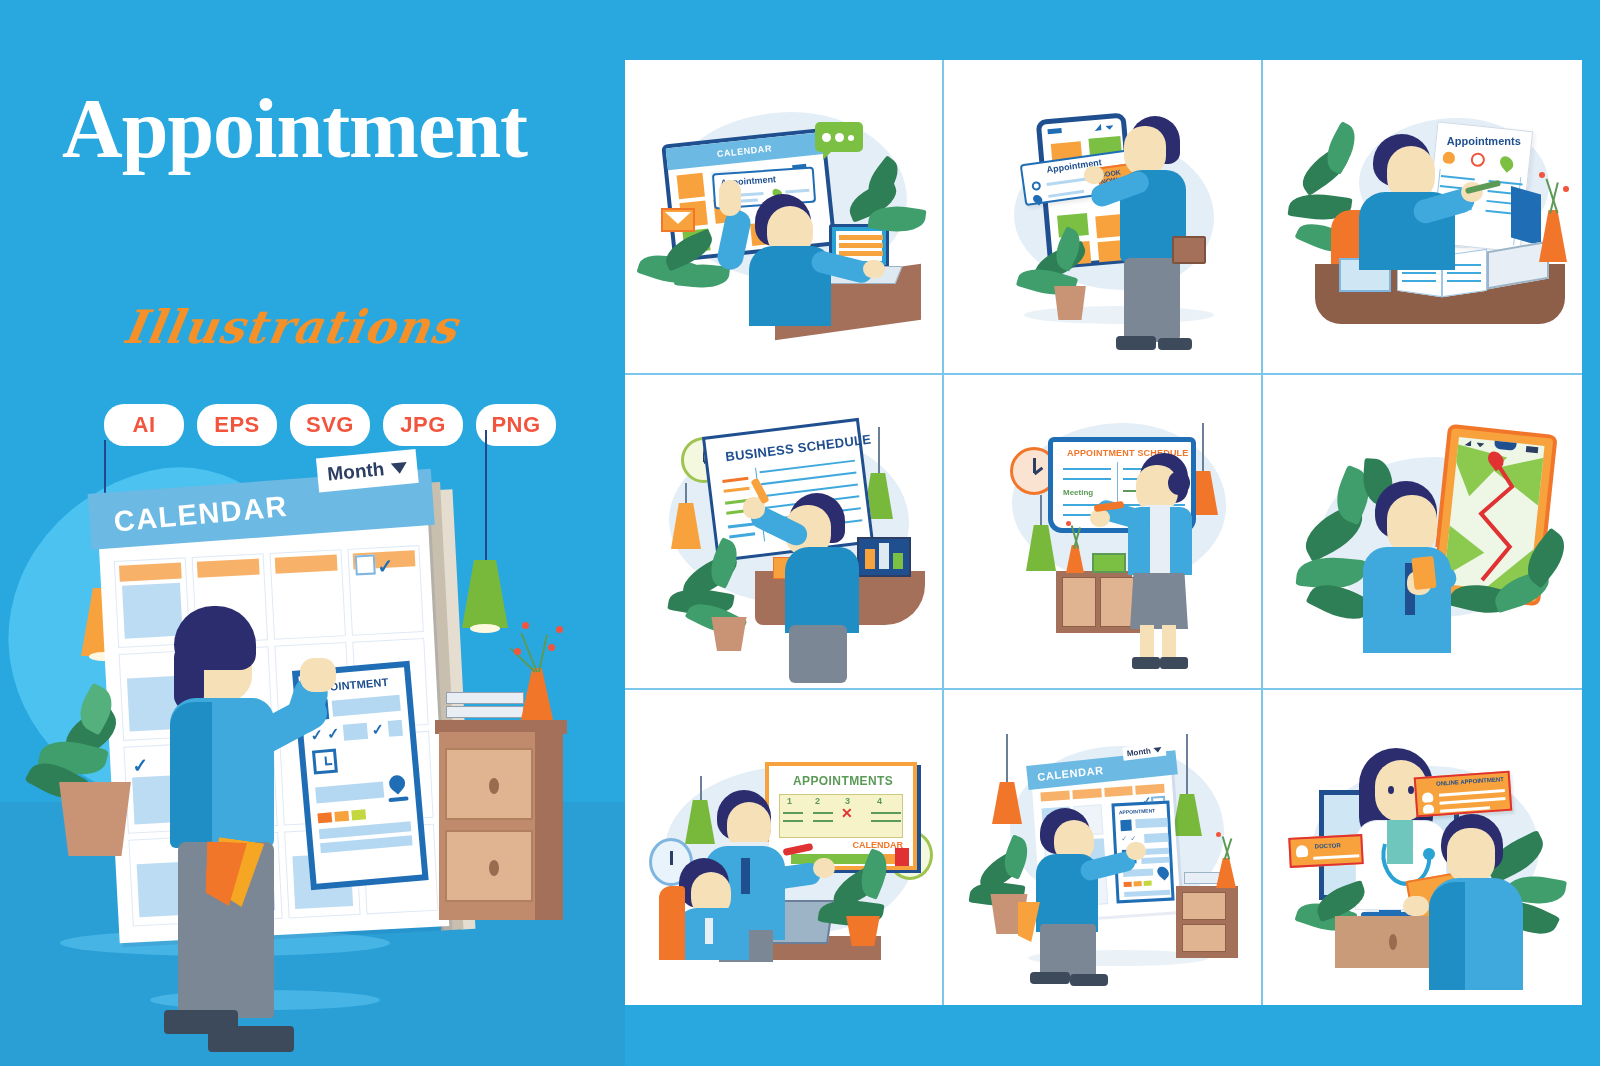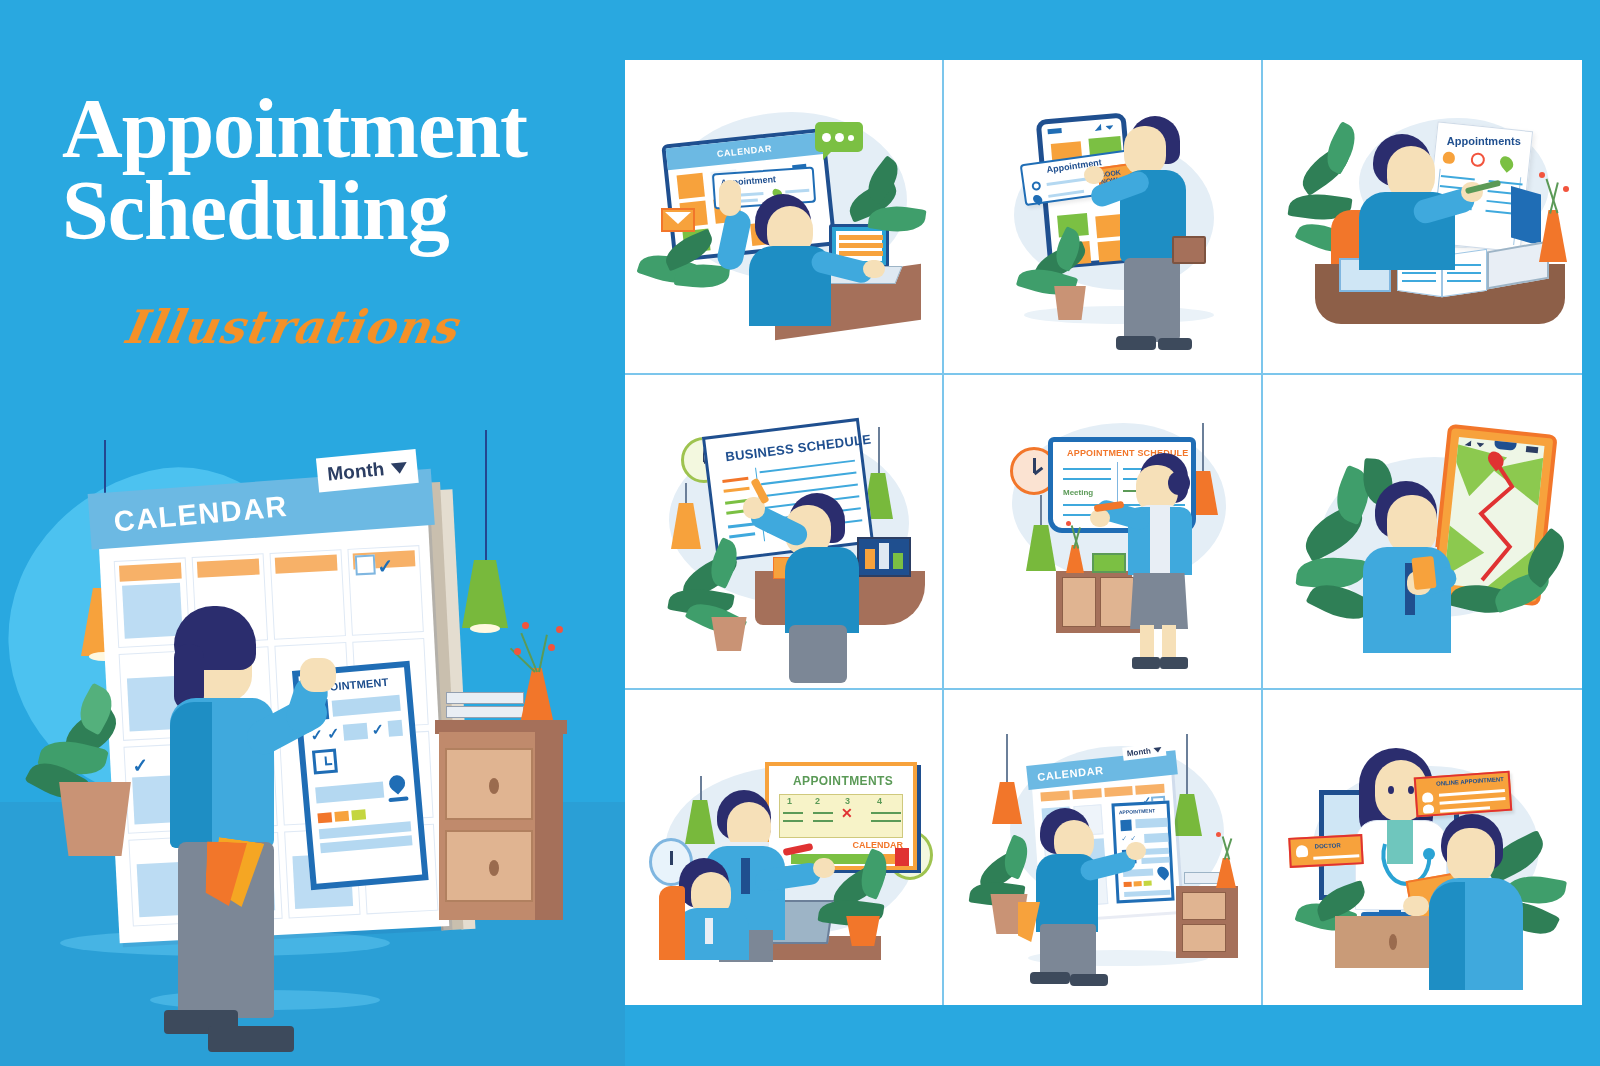"Scheduling" div.main-title { html: <div>Scheduling</div> -> none }
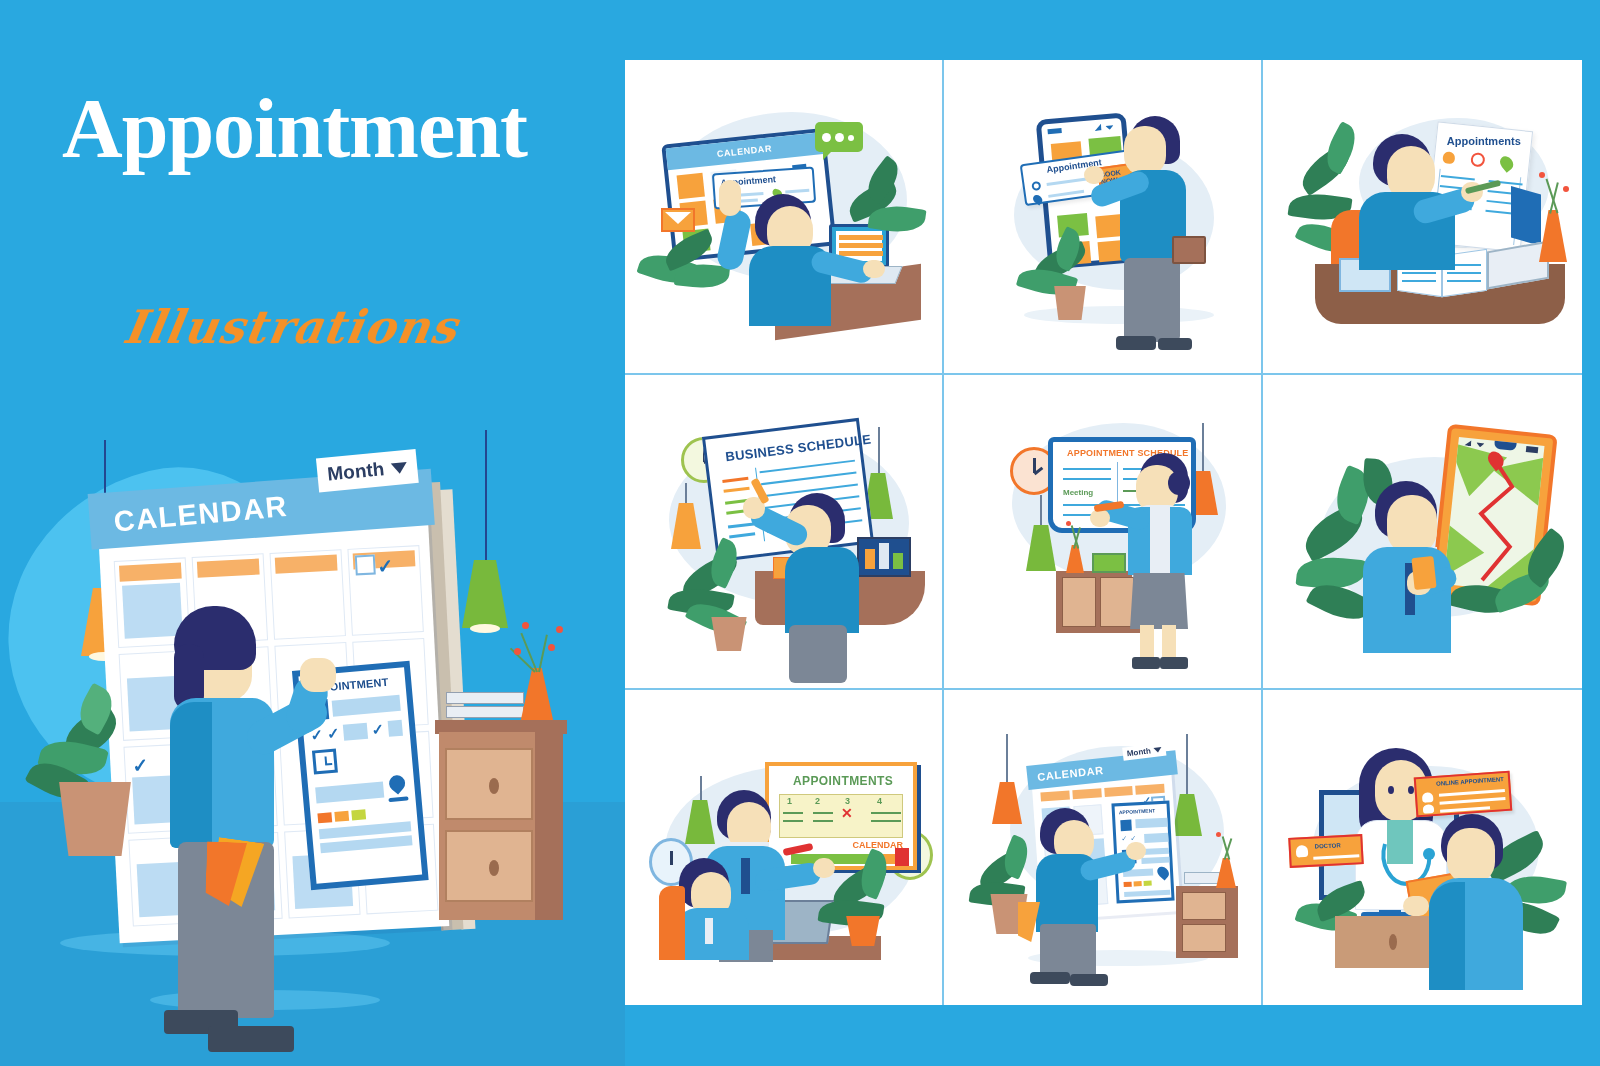"AI" div { html: none -> <div> <div>AI</div> <div>EPS</div> <div>SVG</div> <div>JPG</div> <div>PNG</div> </div> }
